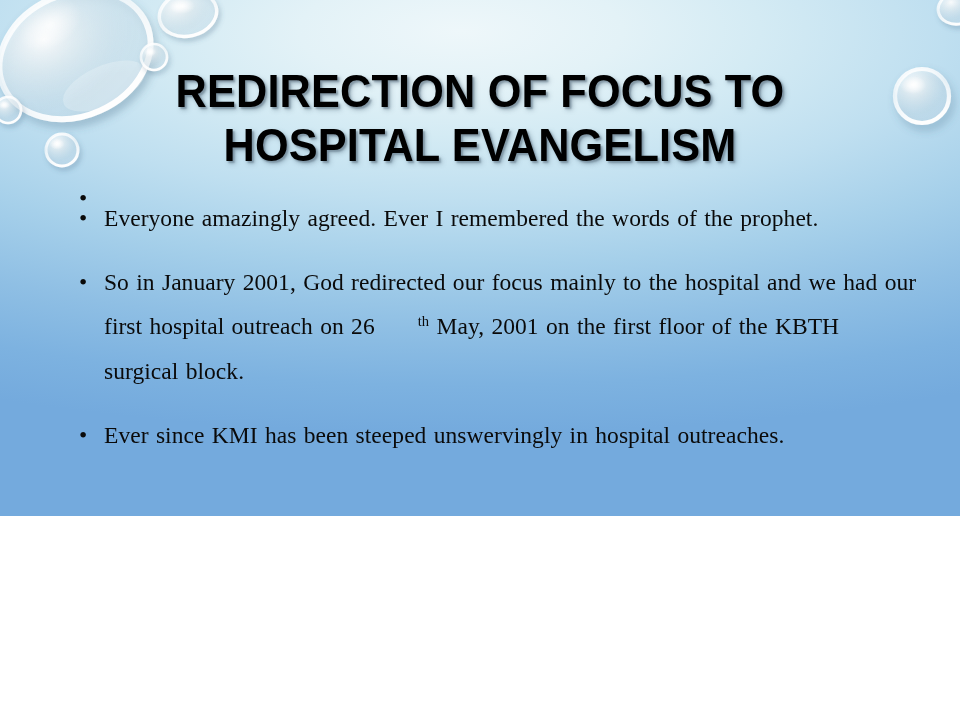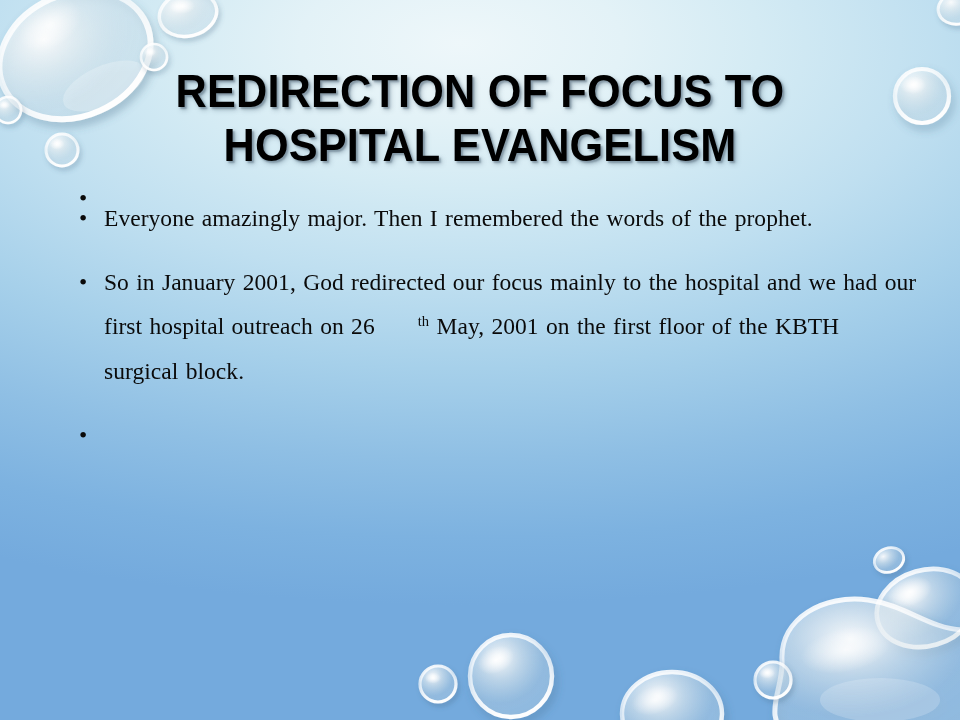"REDIRECTION OF FOCUS TO" #slide { height: 720px -> 516px }
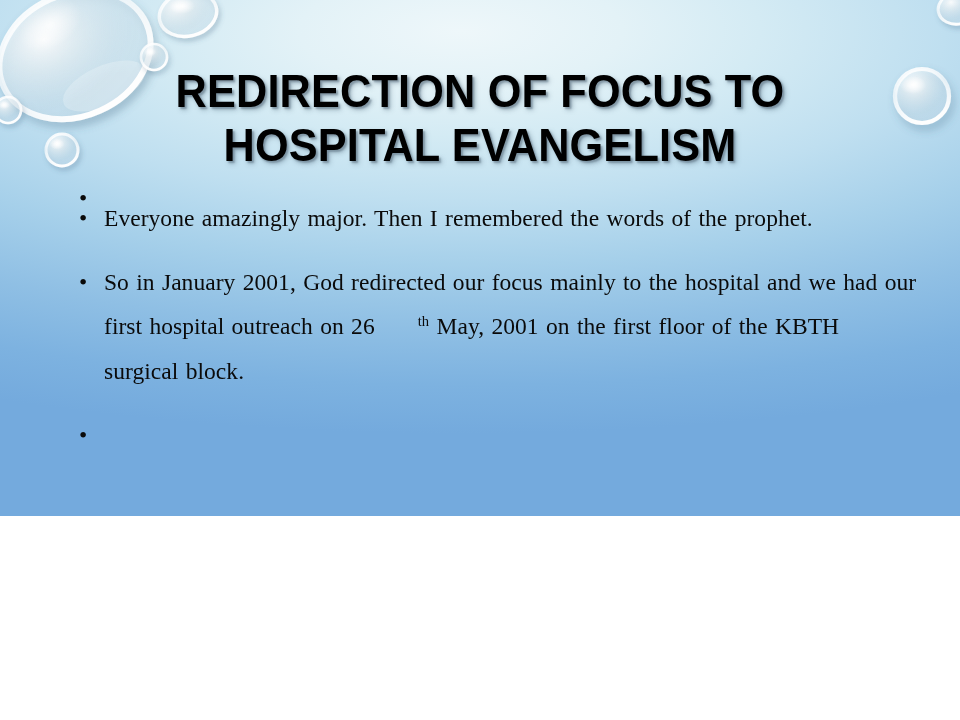"Everyone amazingly major. Then I" span { text: major. Then -> agreed. Ever }
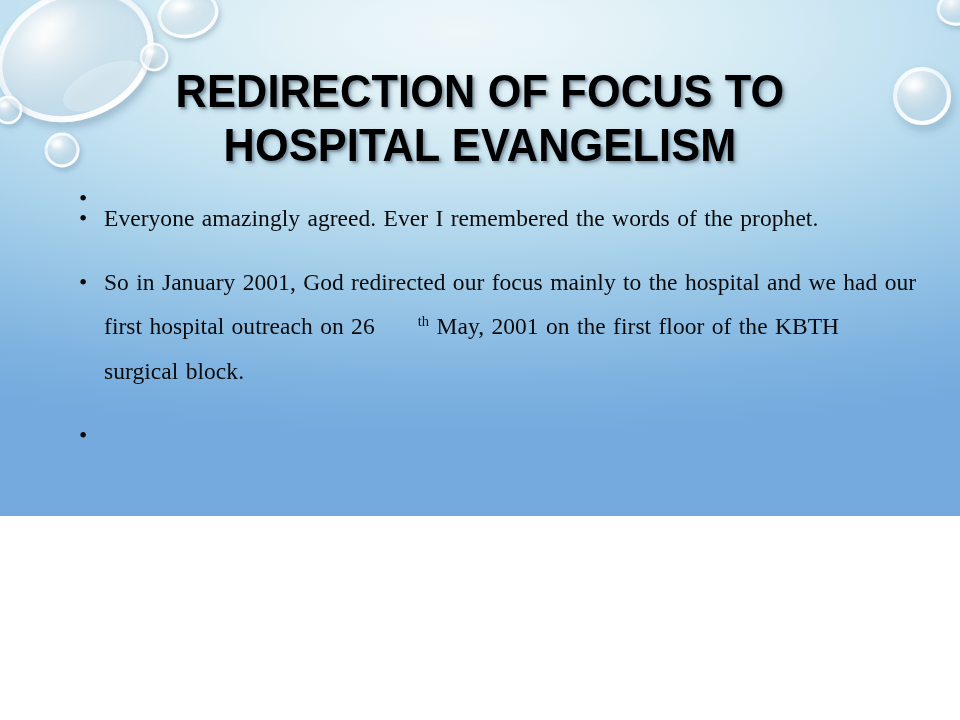"Ever since KMI has been" span { html: none -> <span>Ever since KMI has been steeped unswervingly in hospital outreaches.</span> }
